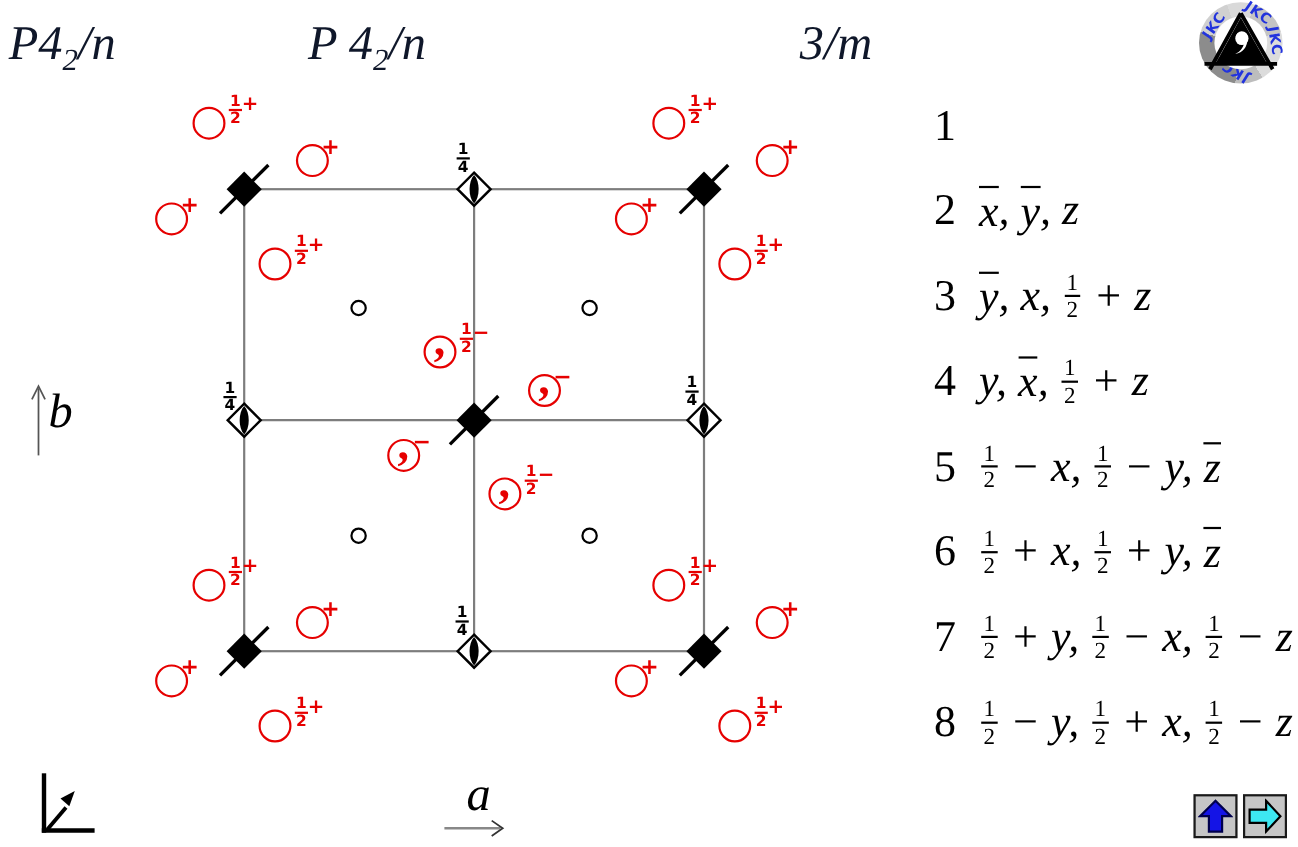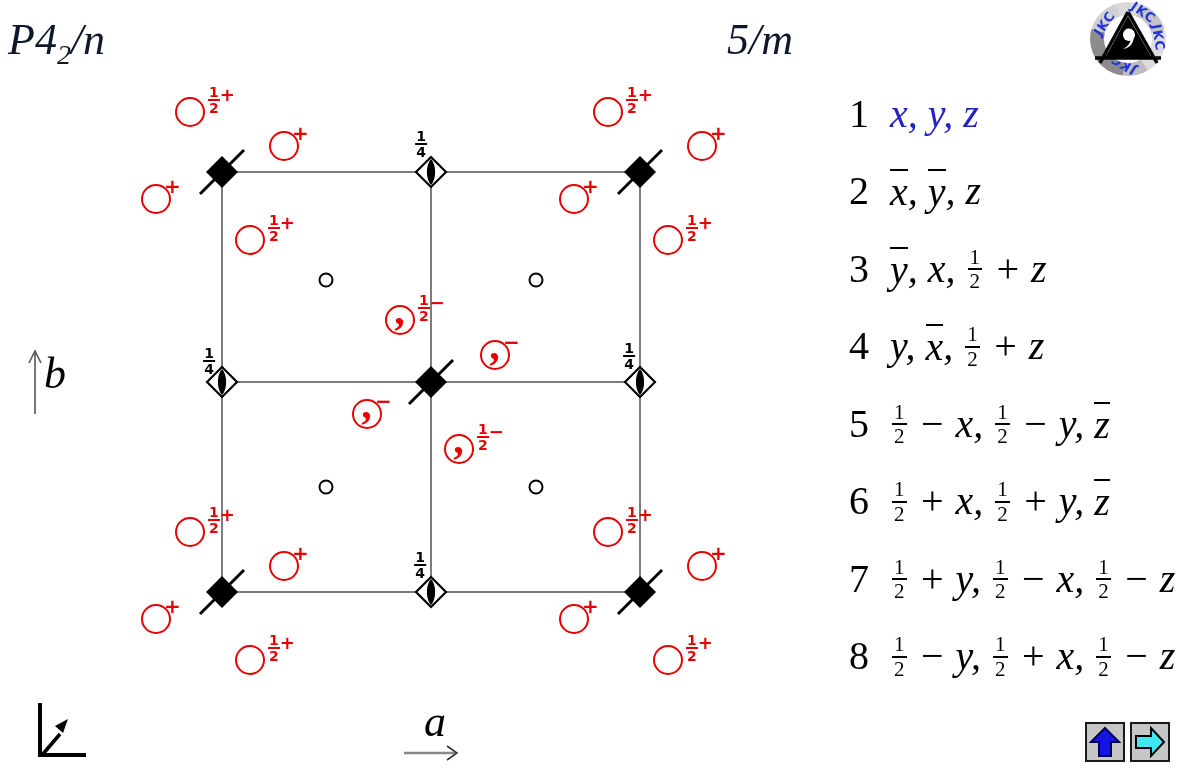"P 42/n" div.hdr { html: none -> <div><span>P 4</span><span>2</span><span>/n</span></div> }
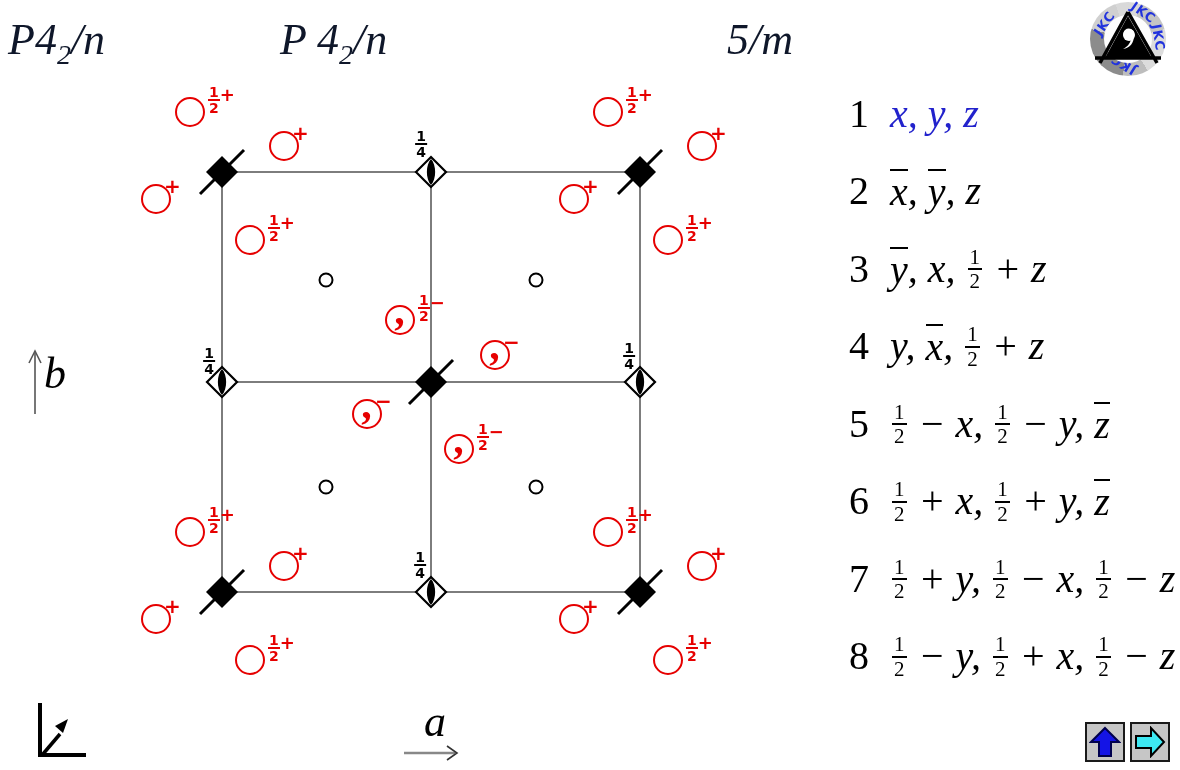"5/m" span { text: 5/m -> 3/m }
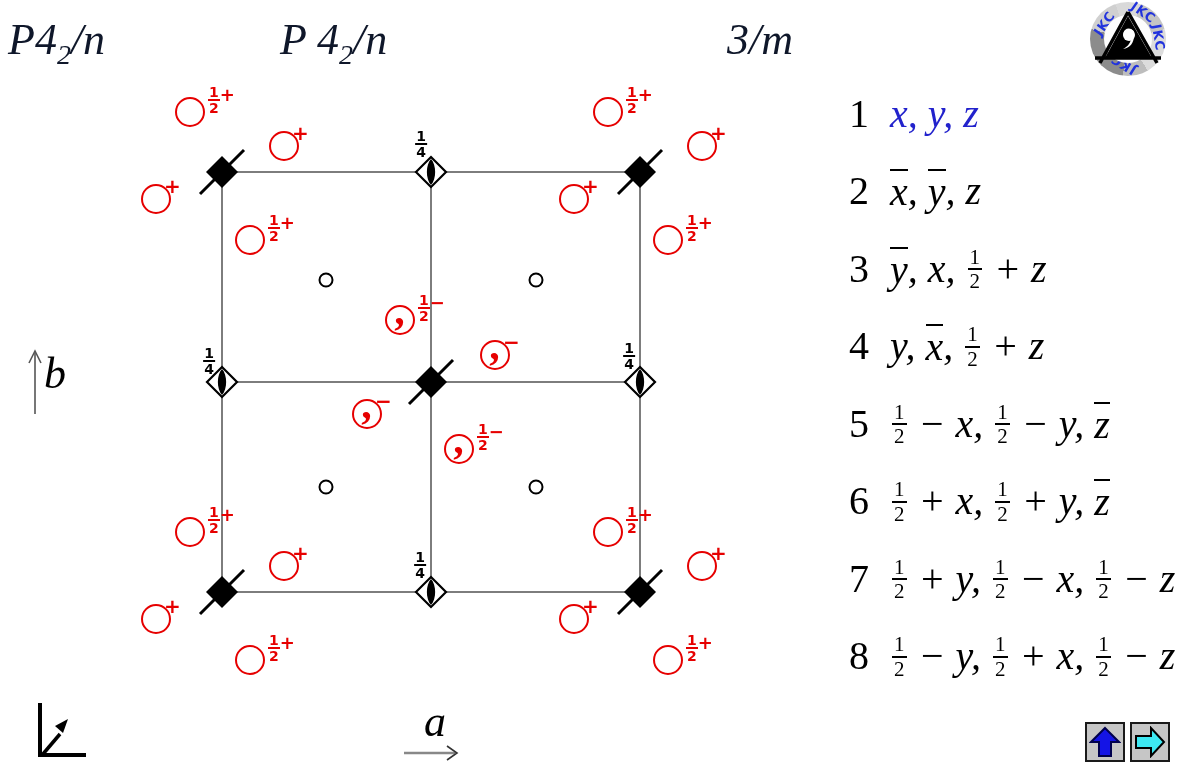"x, y, z" span.ctoks { html: <span><span>x, y, z</span></span> -> none }
